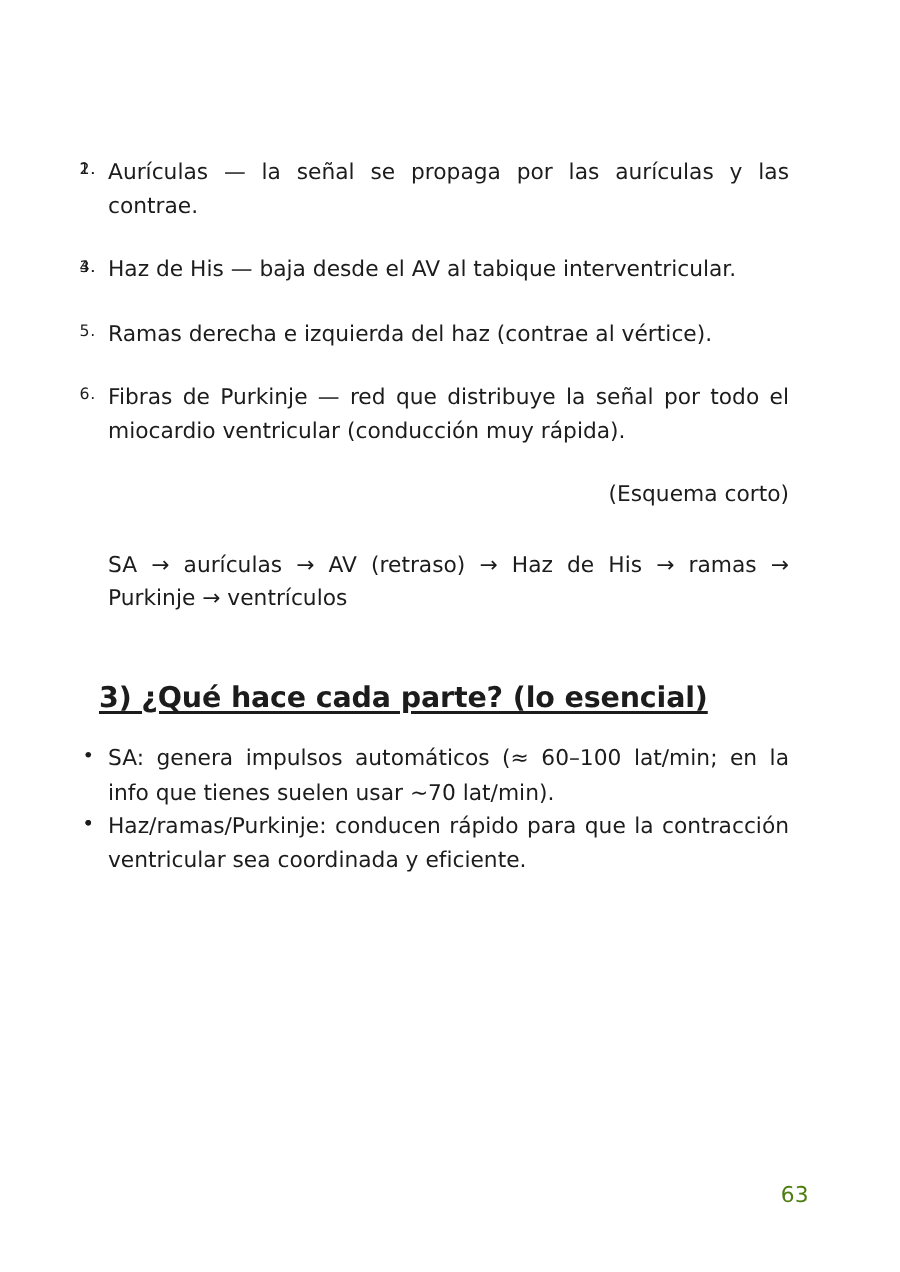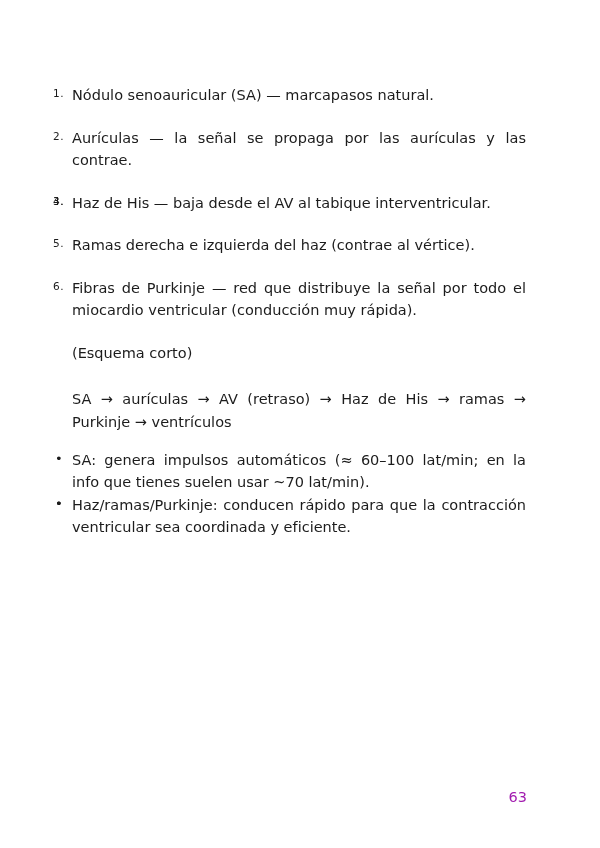"Nódulo senoauricular (SA) — marcapasos" span { html: <span>Nódulo senoauricular (SA) — marcapasos natural.</span> -> none }
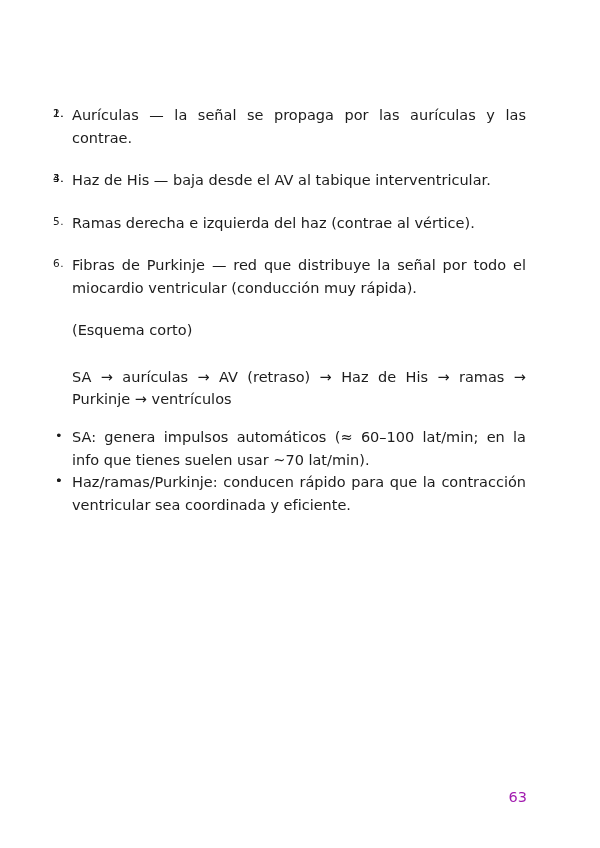"(Esquema corto)" .schema-label { text-align: none -> right }
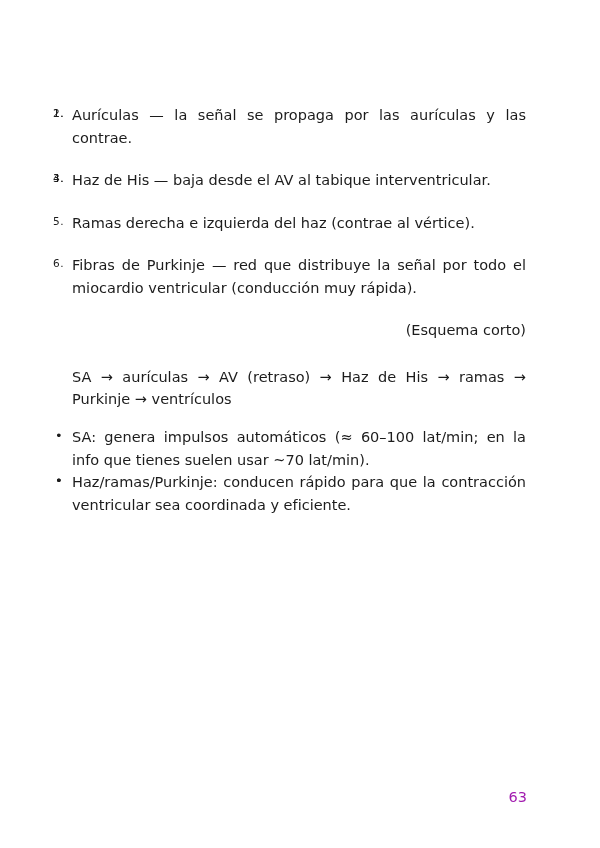"3) ¿Qué hace cada parte?" h2.heading { html: none -> <h2> <span>3) ¿Qué hace cada parte? (lo esencial)</span> </h2> }
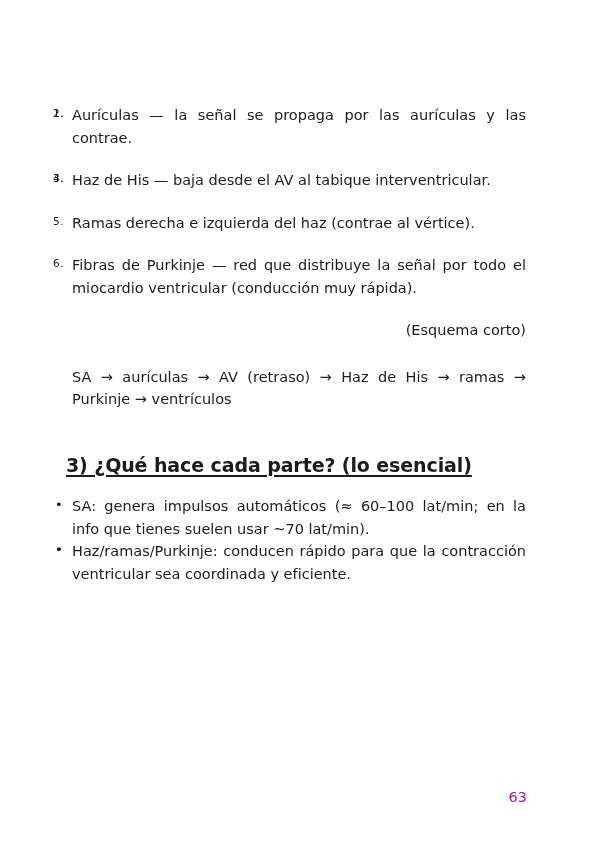"63" .pagenum { color: #a21caf -> #4d7c0f; right: 73px -> 61px }
